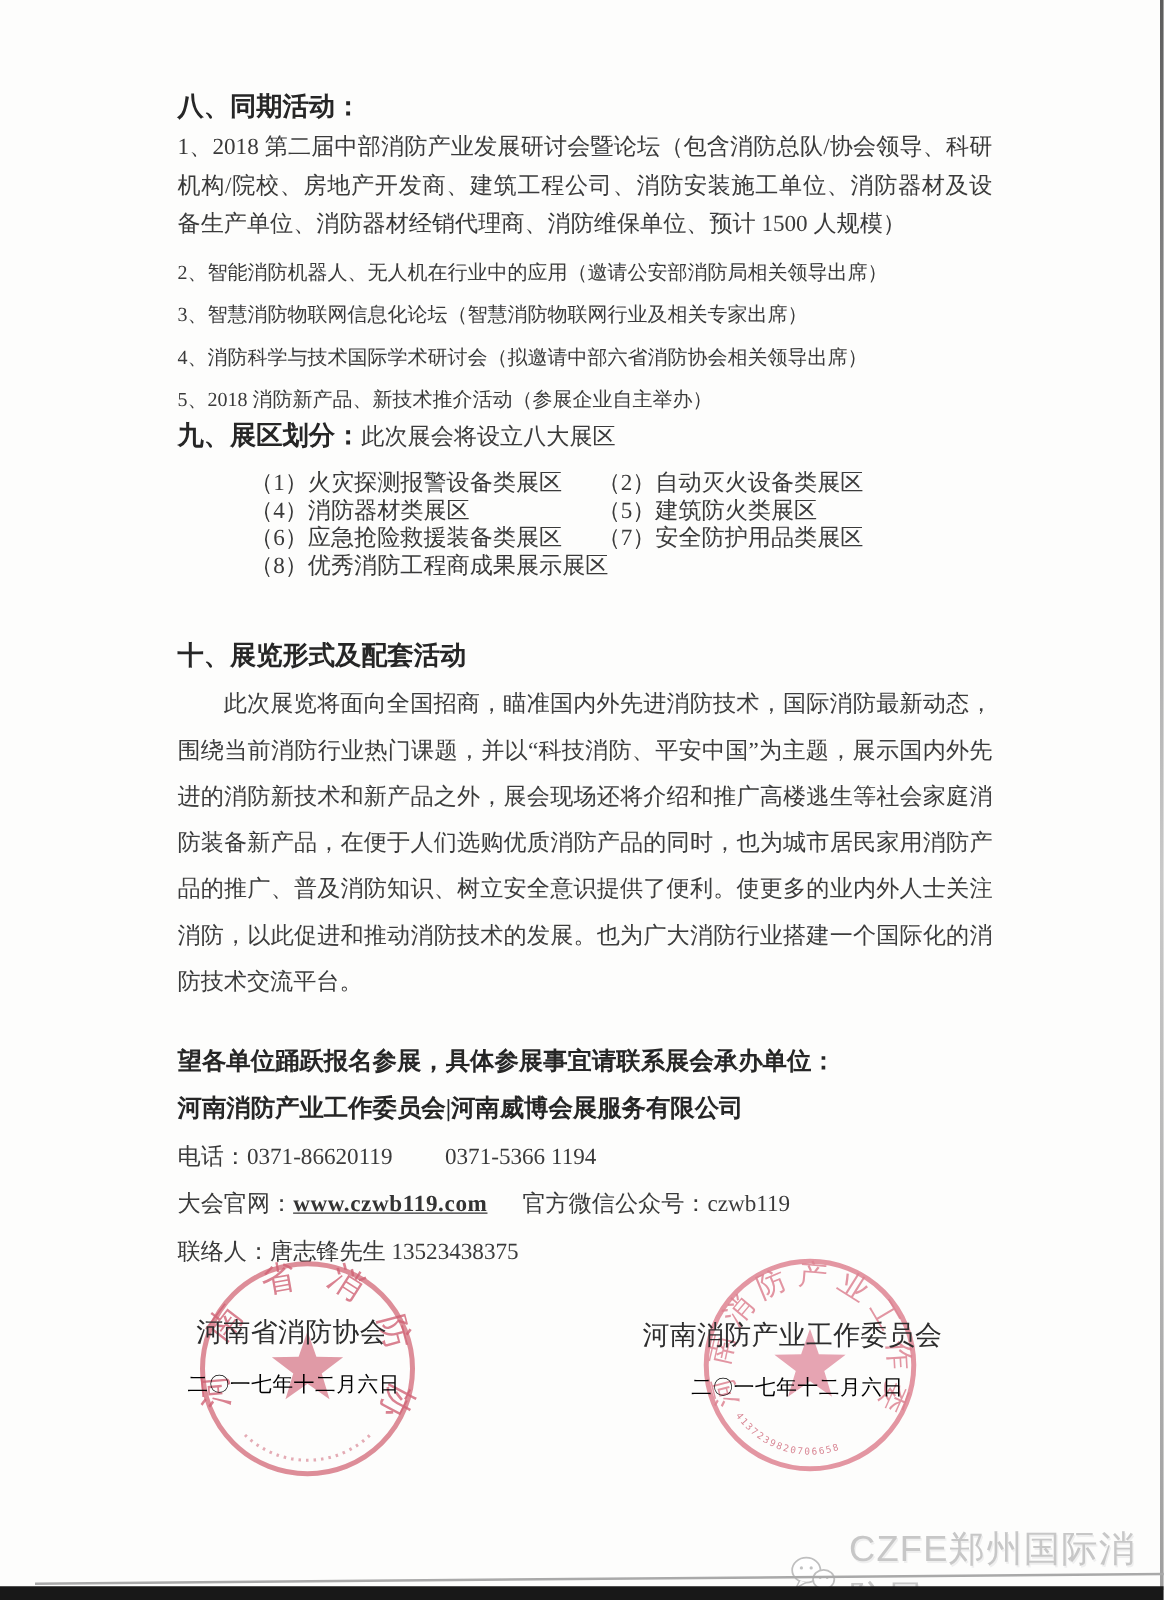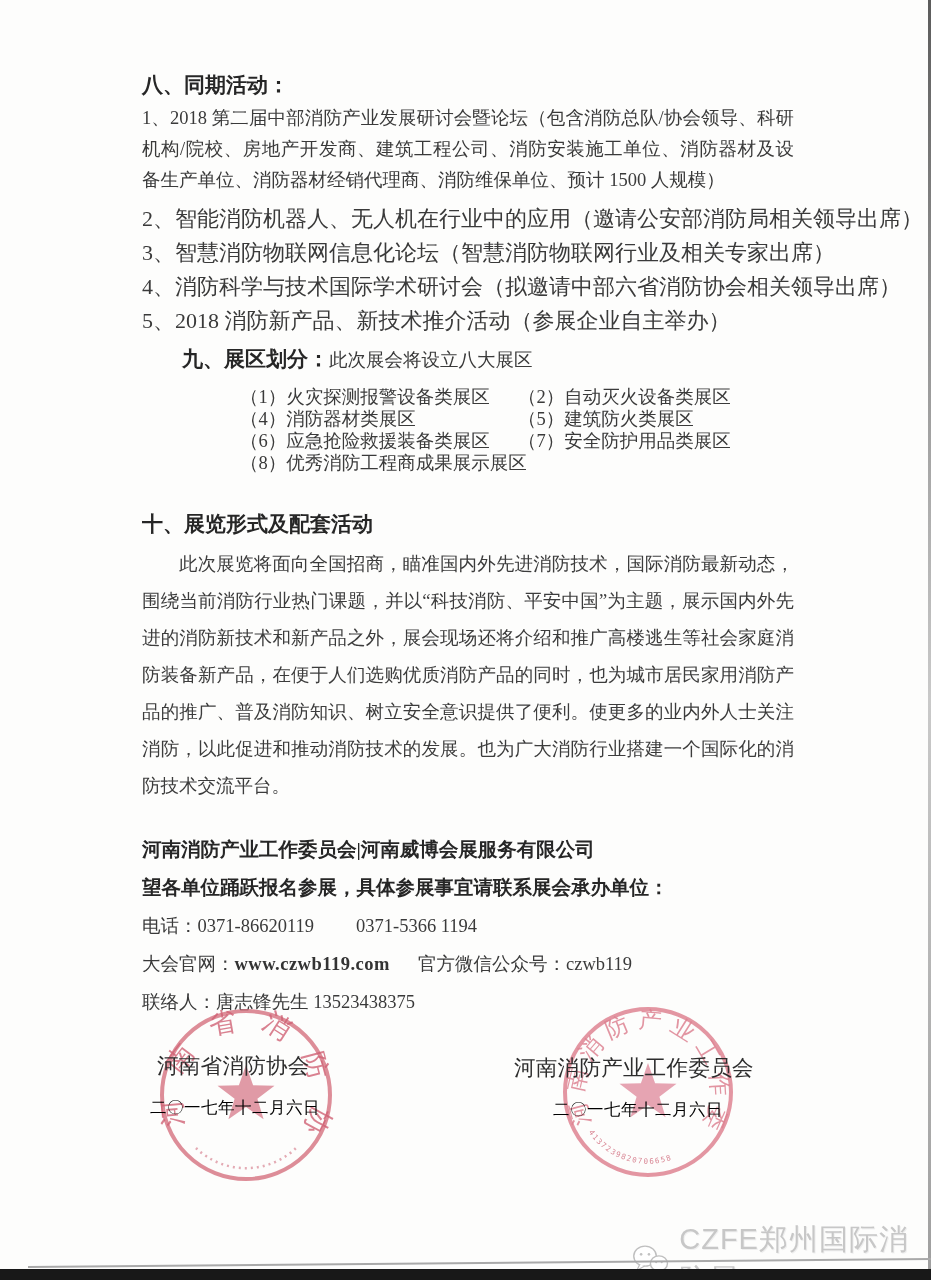"2、智能消防机器人、无人机在行业中的应用（邀请公安部消防局相关领导出席）" .sec8 .item-single { font-size: 22px -> 16px }
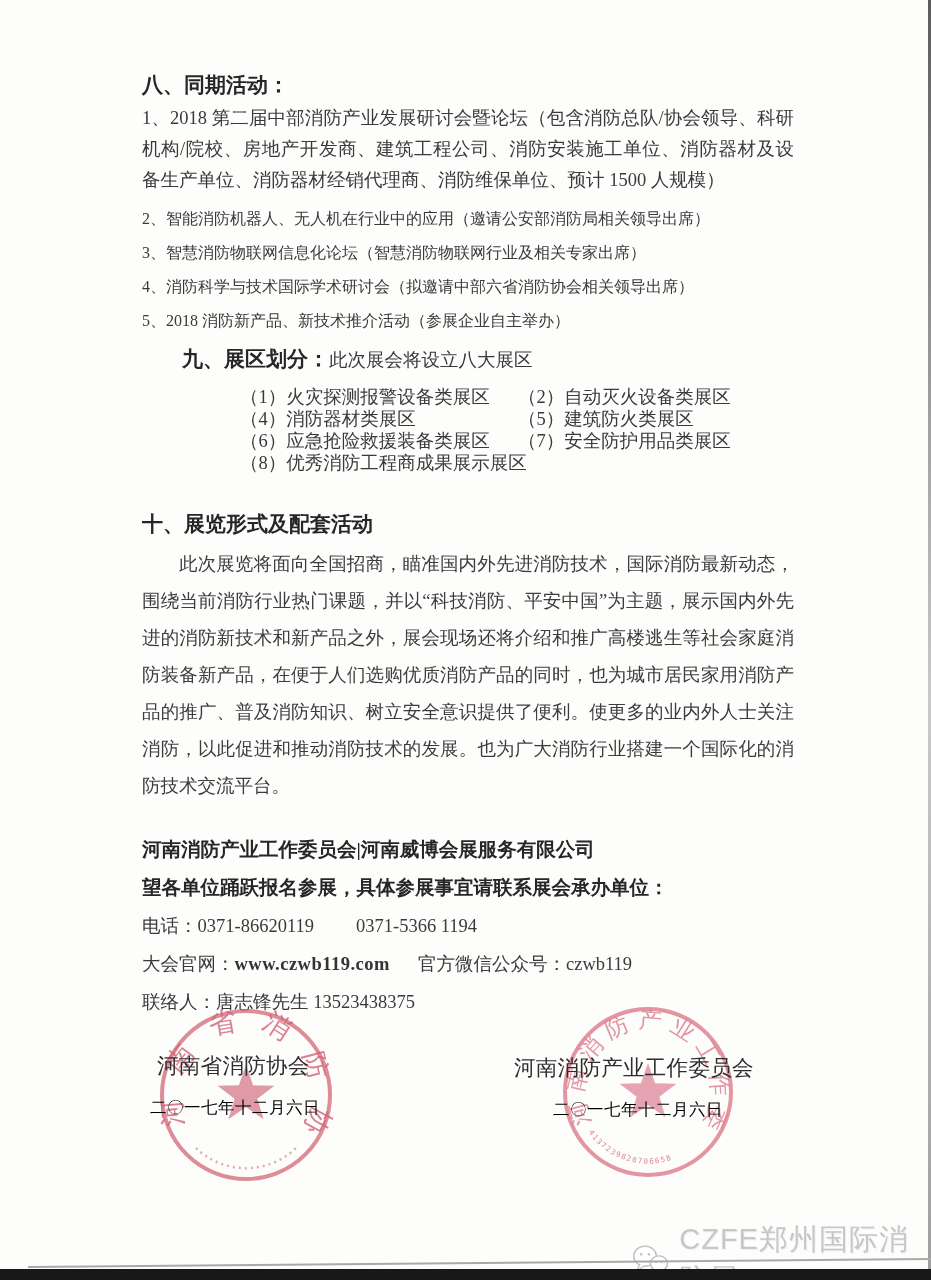"九、展区划分：此次展会将设立八大展区" .sec9 { margin-left: 40px -> none; top: 347px -> 336px }
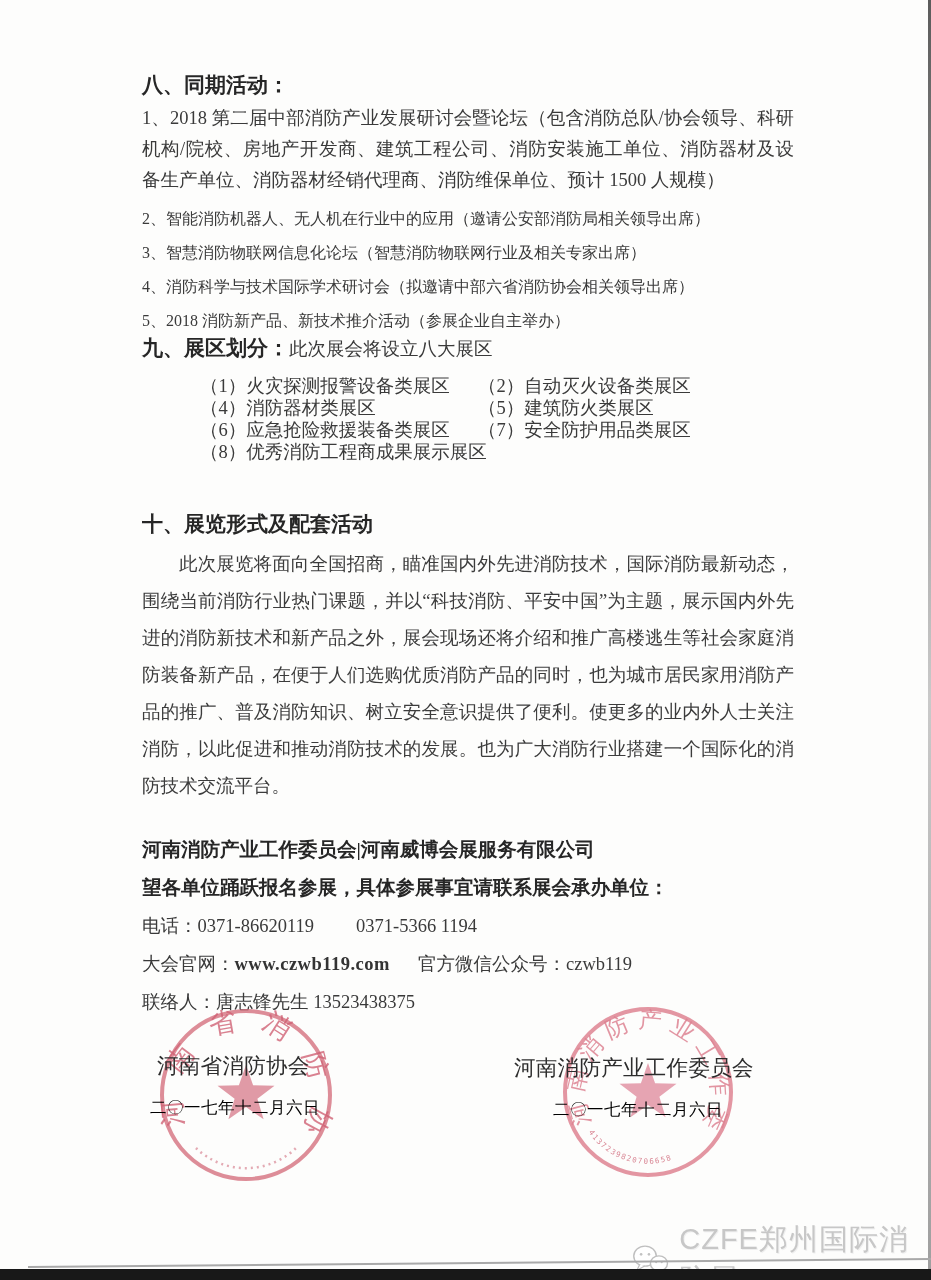"河南消防产业工作委员会|河南威博会展服务有限公司" p.c-bold { order: before "望各单位踊跃报名参展，具体参展事宜请联系展会承办单位：" -> after "望各单位踊跃报名参展，具体参展事宜请联系展会承办单位：" }
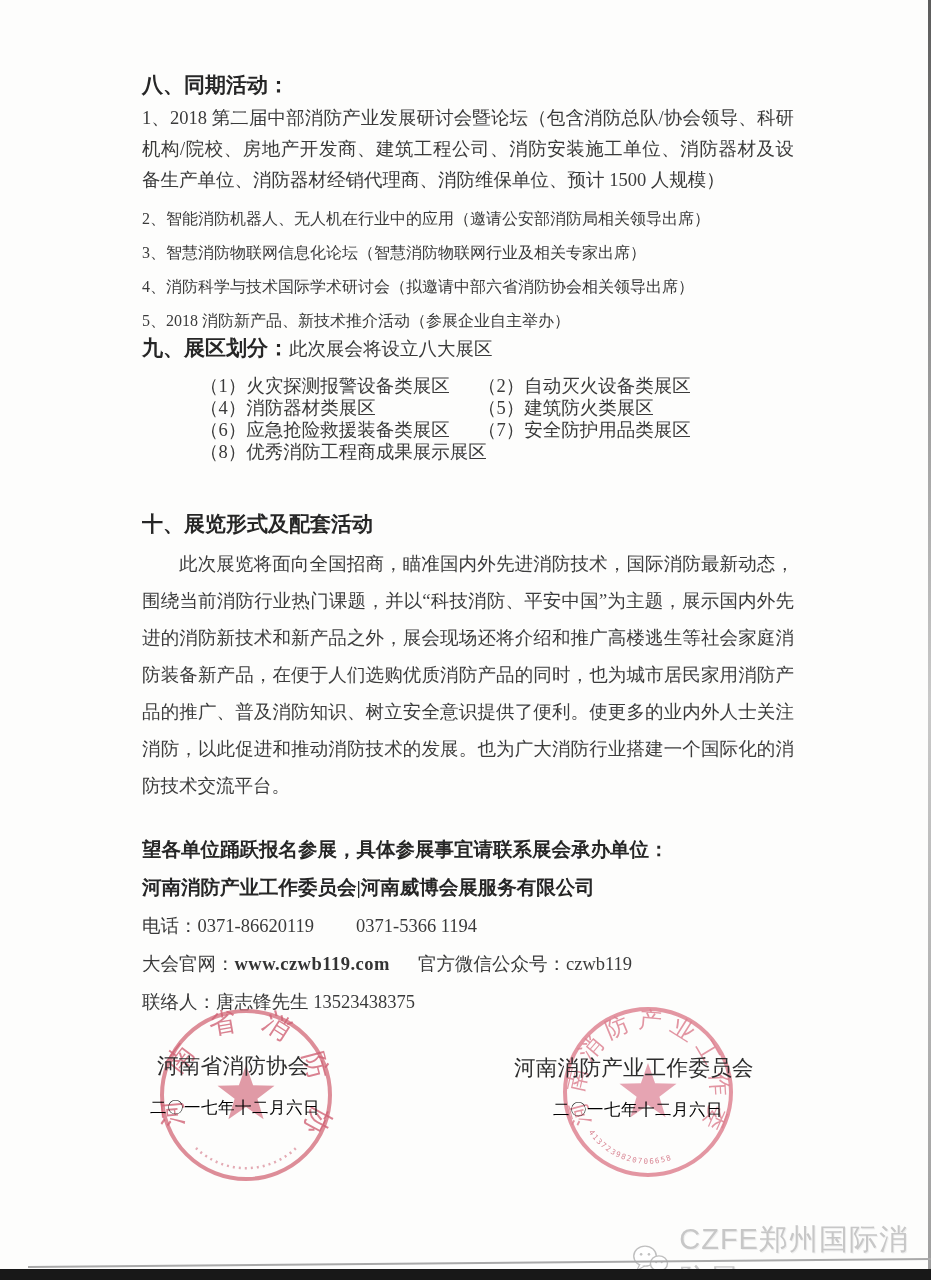"www.czwb119.com" .url { text-decoration: none -> underline }
